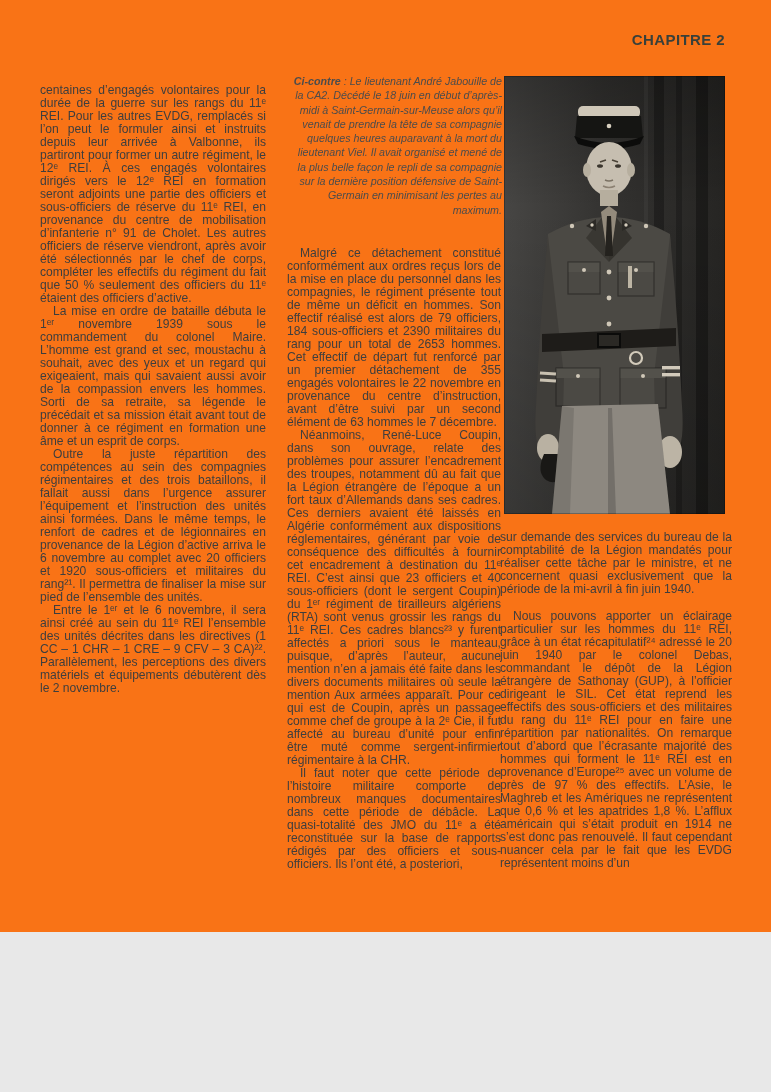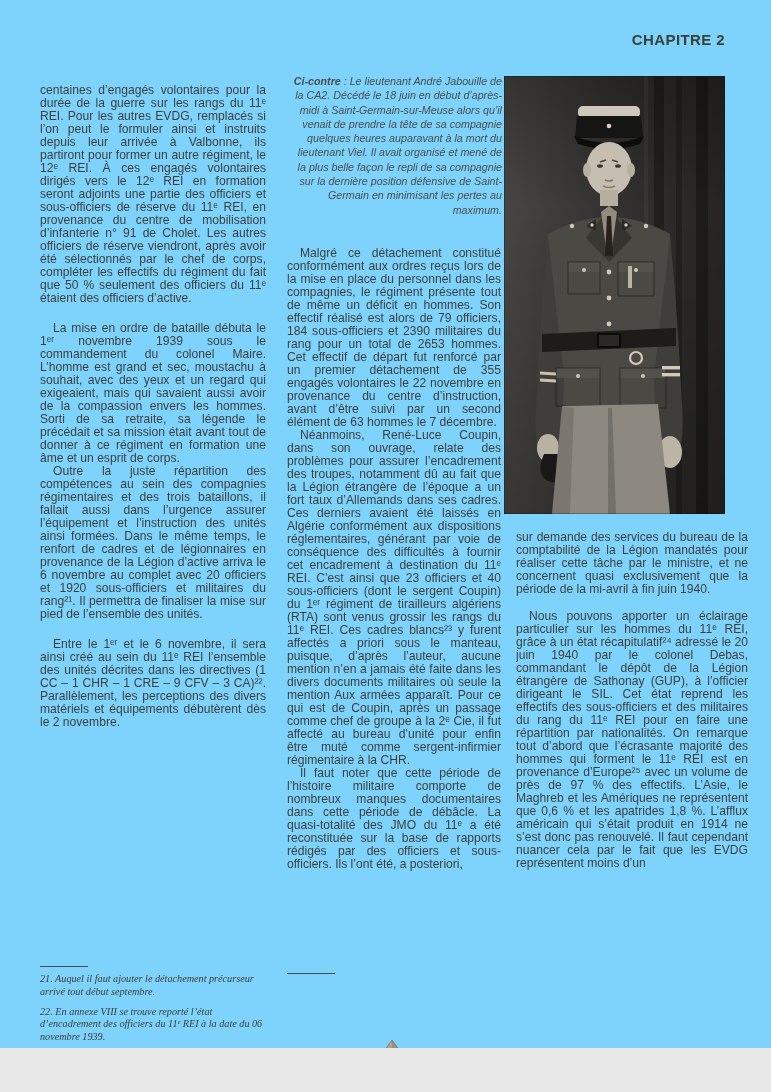"CHAPITRE 2" .page { background: #7dd3fc -> #f97316; height: 1048px -> 932px }
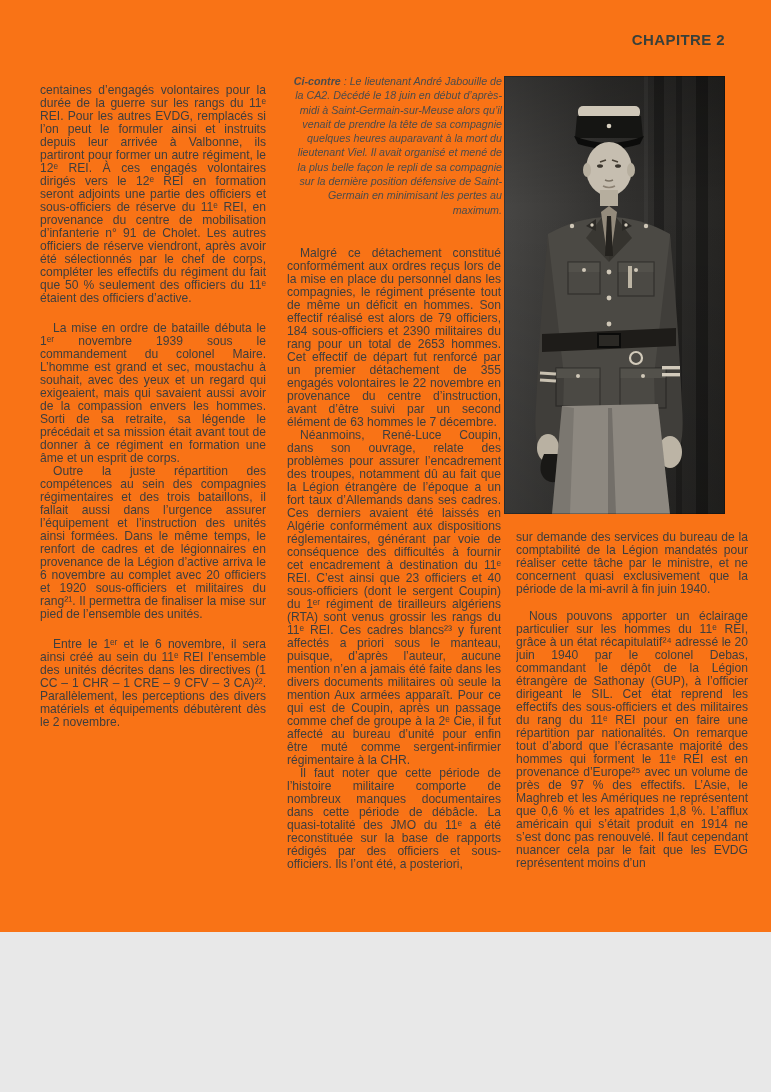"La mise en ordre de" .textcol p.gap { margin-top: 17px -> 0 }
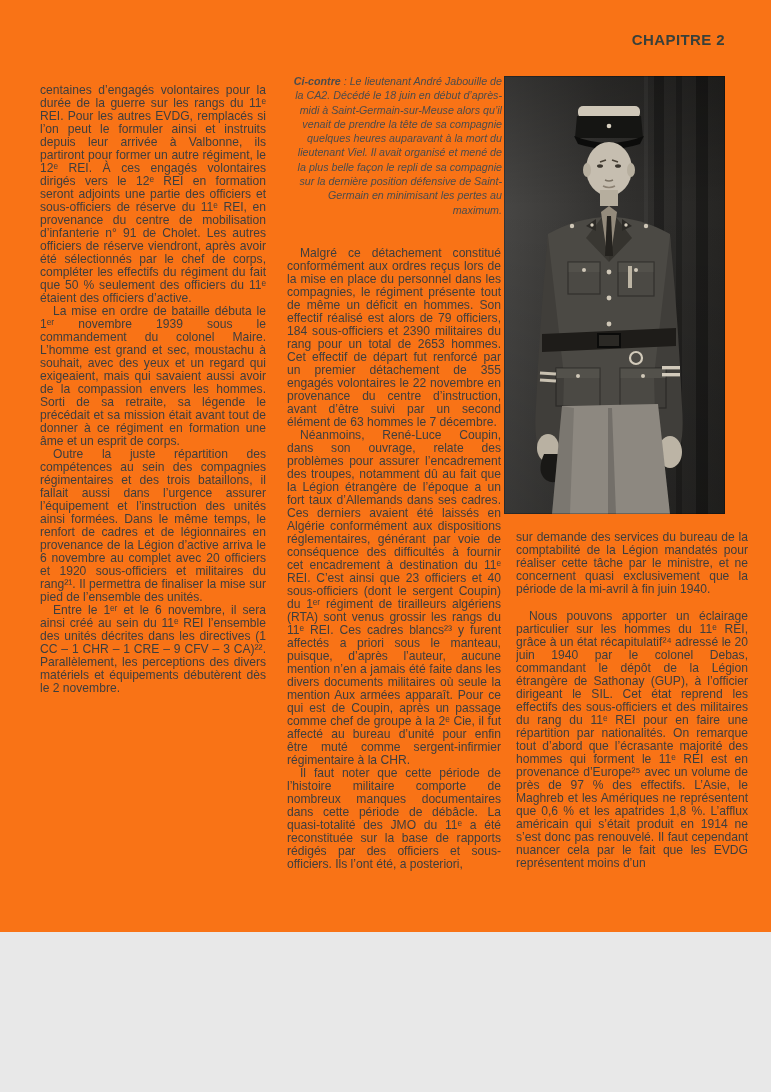"sur demande des services du" #col3 { left: 516px -> 500px }
